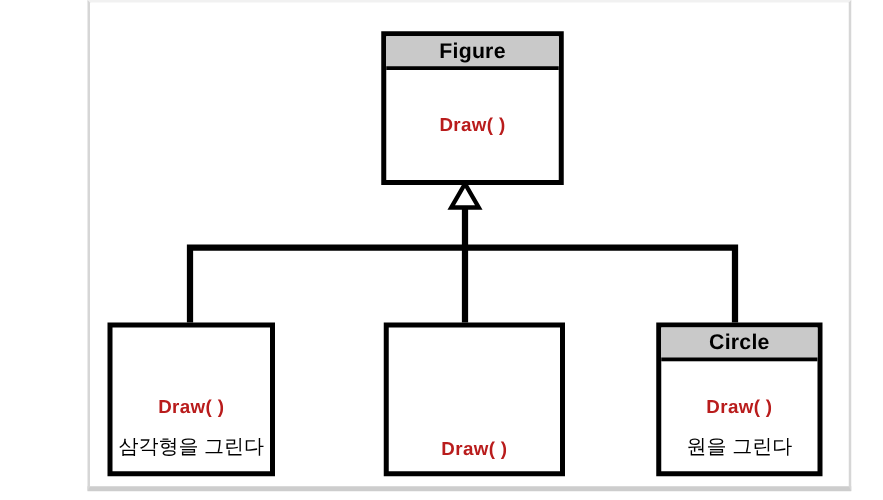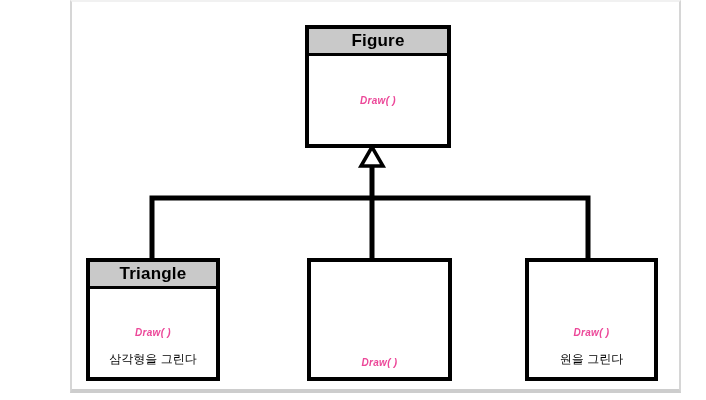"Draw( )" .method { color: #ec4899 -> #b91c1c; font-size: 10px -> 15px; font-style: italic -> none }
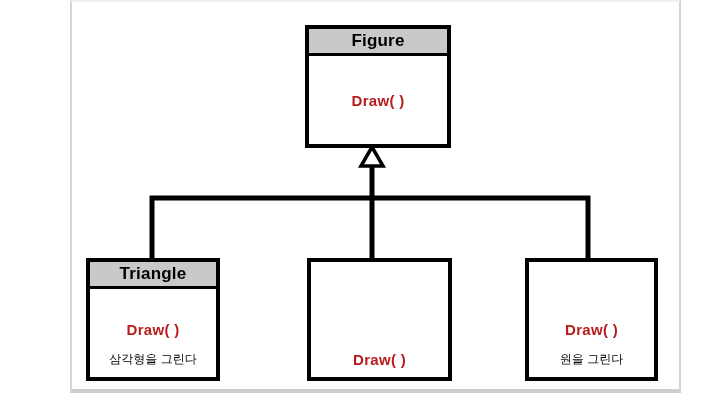"Triangle" div.uml-header { html: <div>Triangle</div> -> none }
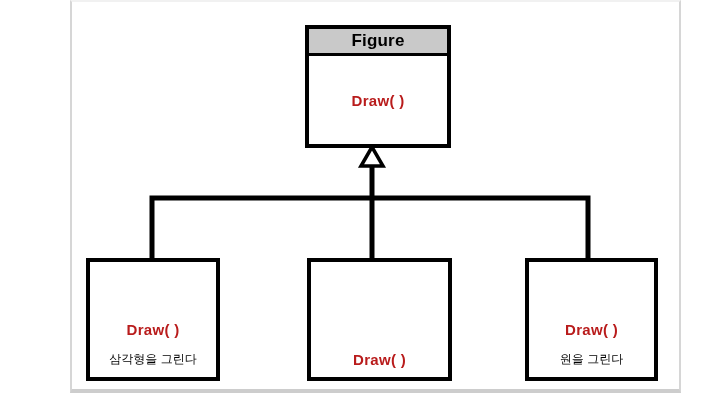"Circle" div.uml-header { html: none -> <div>Circle</div> }
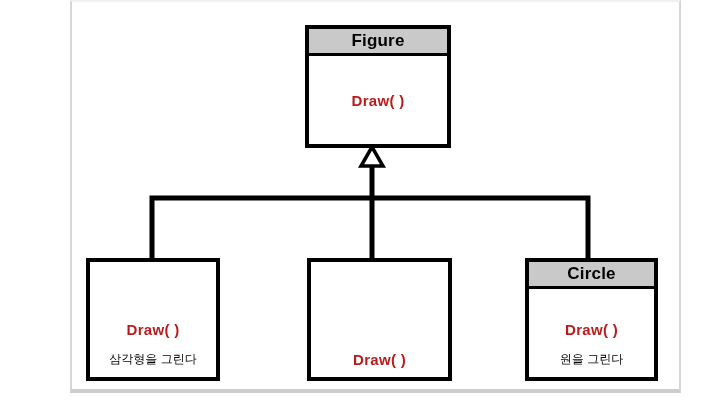"삼각형을 그린다" .caption { font-size: 12px -> 16px }
